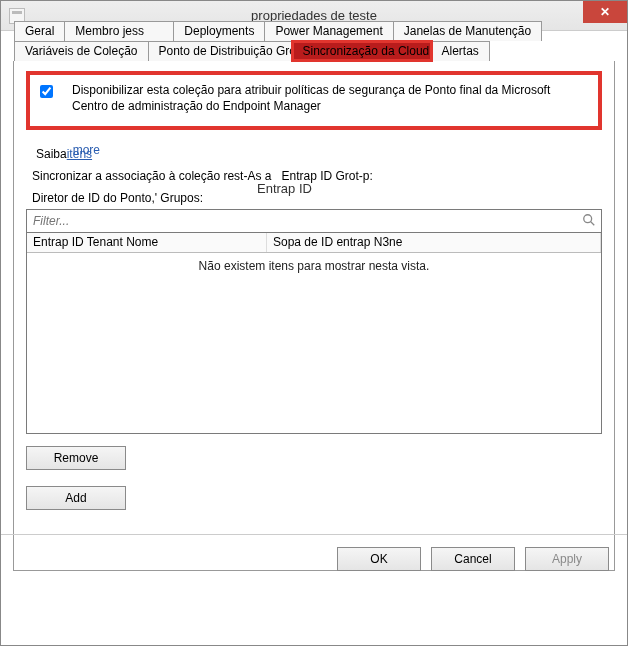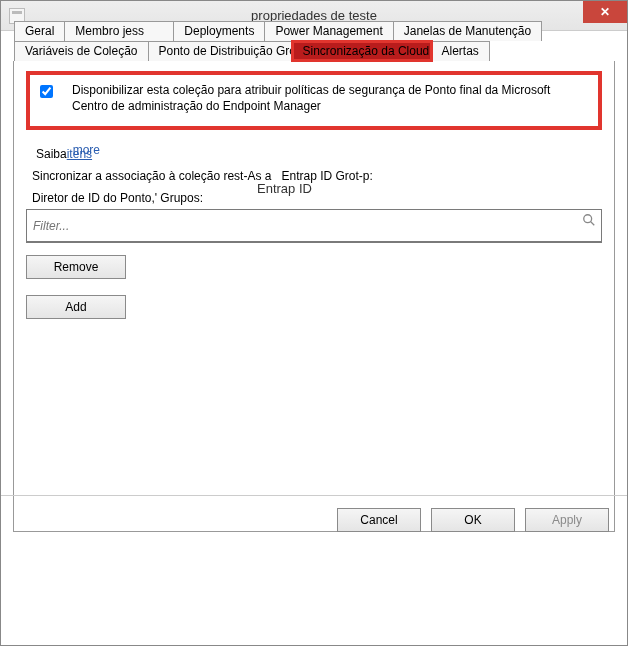"Filter..." .filter { height: 33px -> 24px }
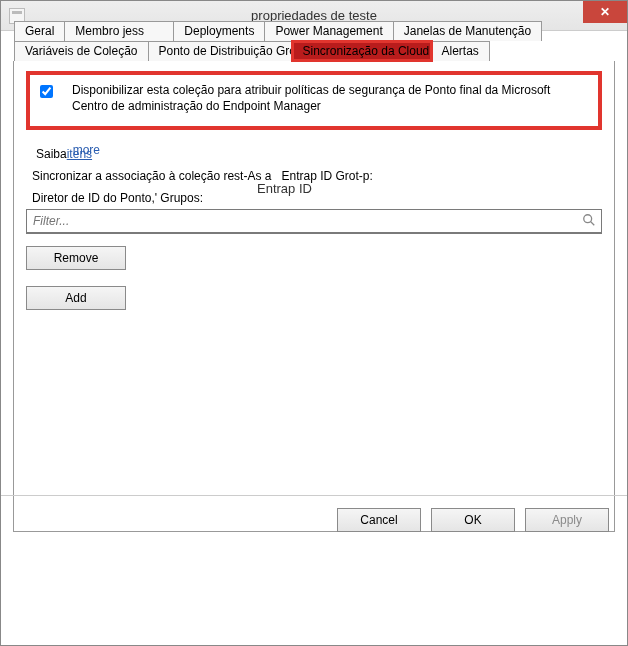"Entrap ID Tenant Nome" div.gridhead { html: none -> <div> <div>Entrap ID Tenant Nome</div> <div>Sopa de ID entrap N3ne</div> </div> }
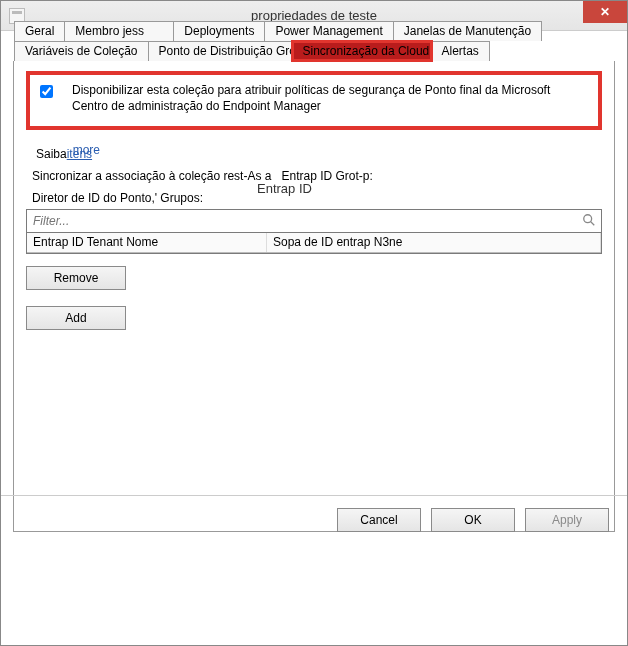"Não existem itens para mostrar" div.gridbody { html: none -> <div> <span>Não existem itens para mostrar nesta vista.</span> </div> }
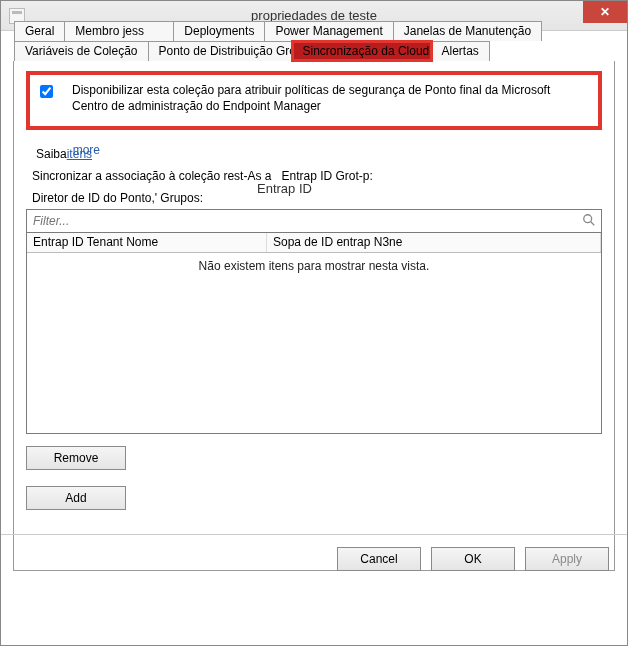"Cancel" div.btn { order: before "OK" -> after "OK" }
